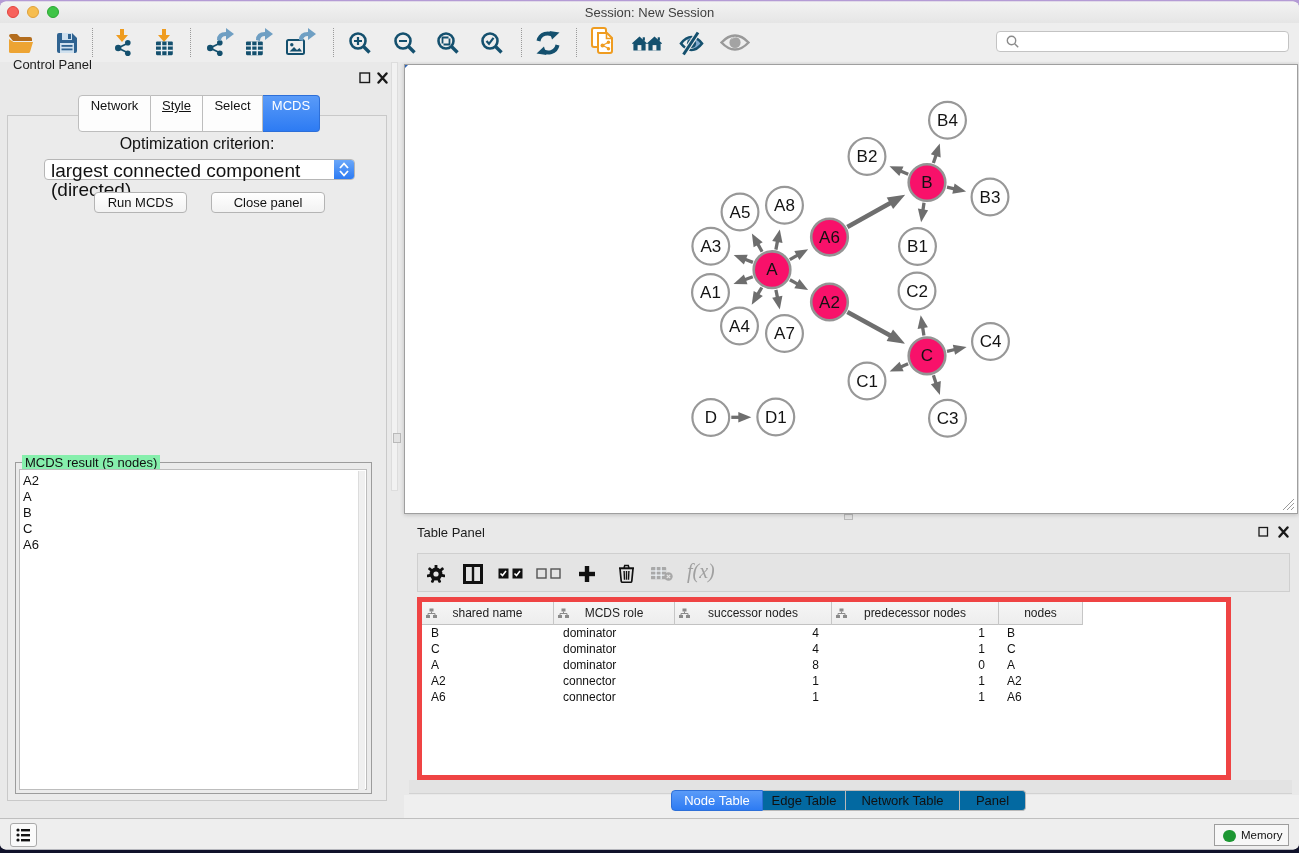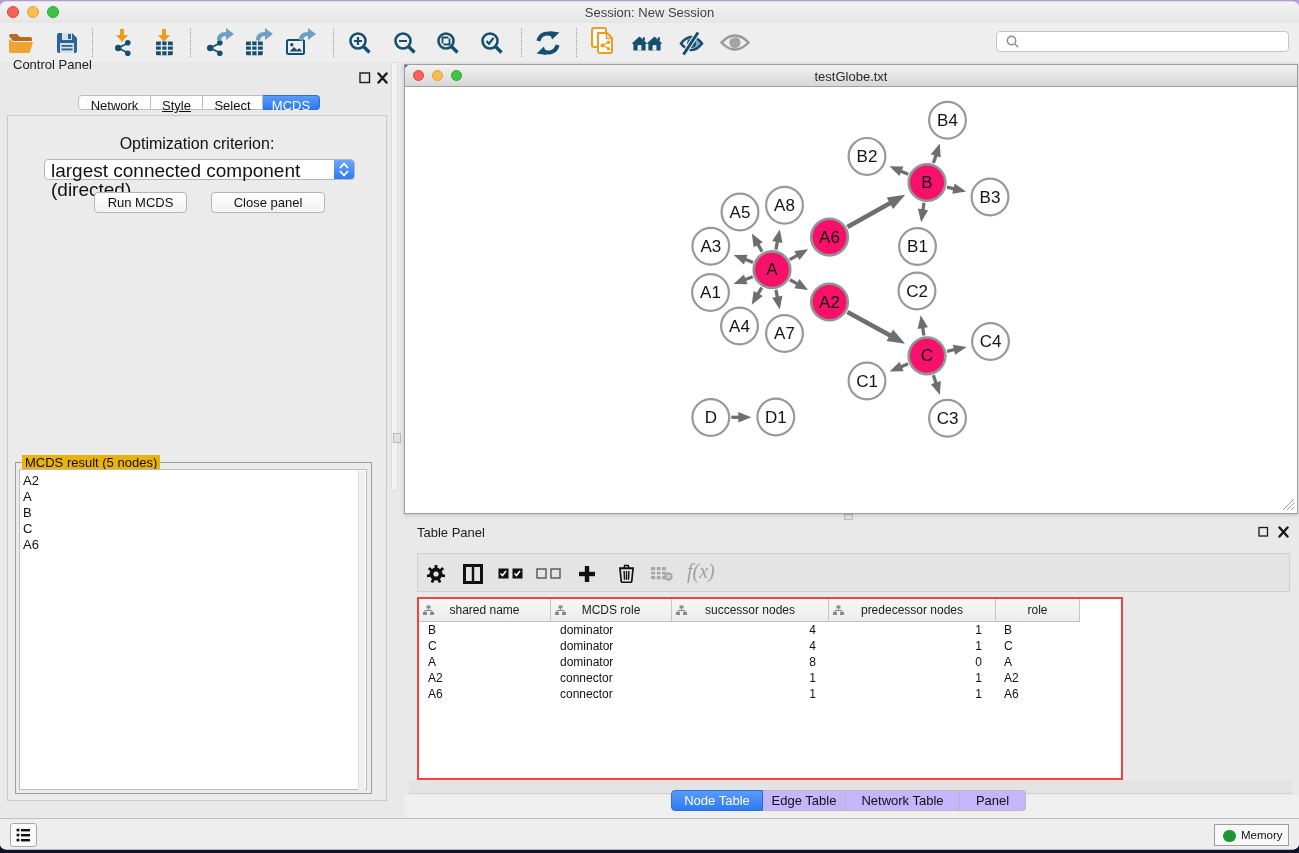"testGlobe.txt" div.gtitle { html: <div> <div></div> <div></div> <div></div> <div>testGlobe.txt</div> </div> -> none }
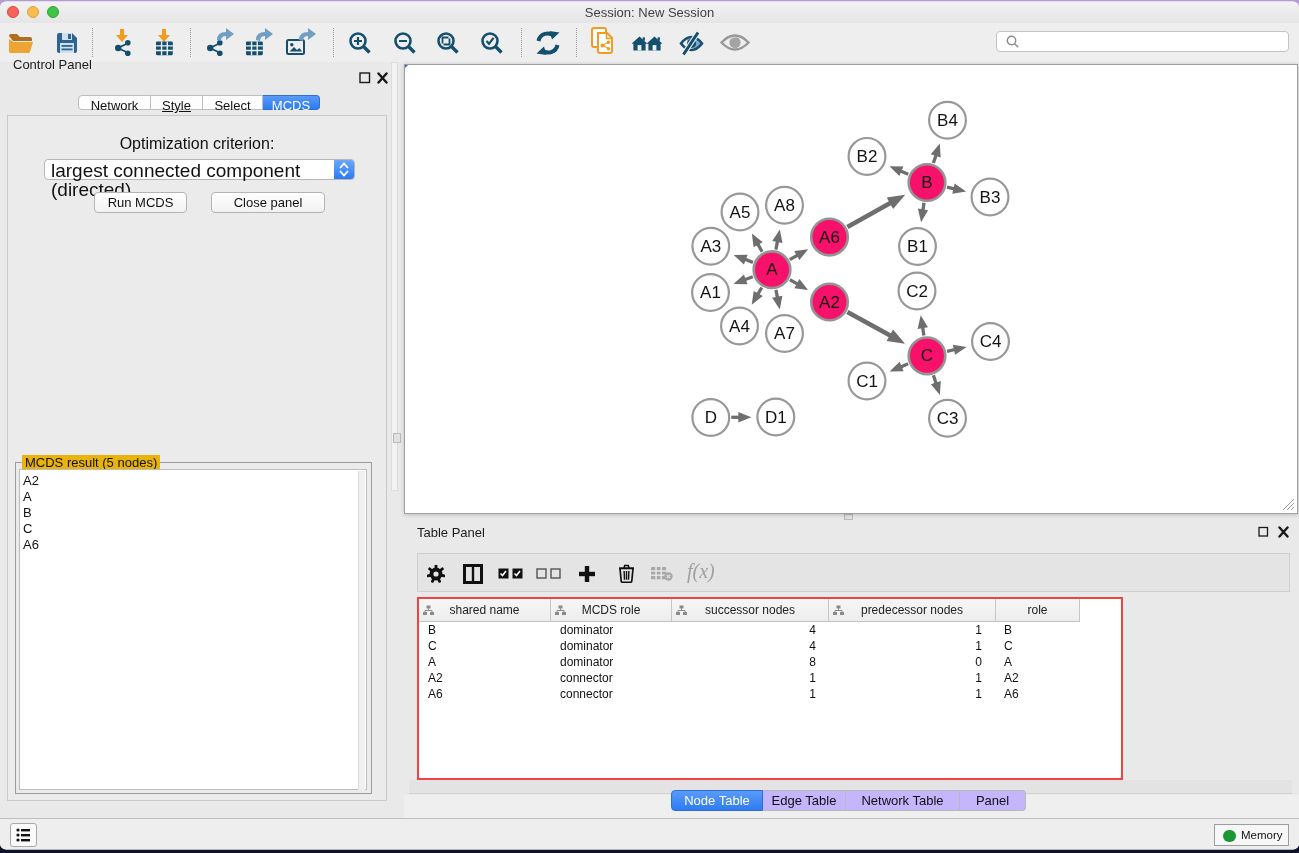"Network" .tab { height: 15px -> 37px }
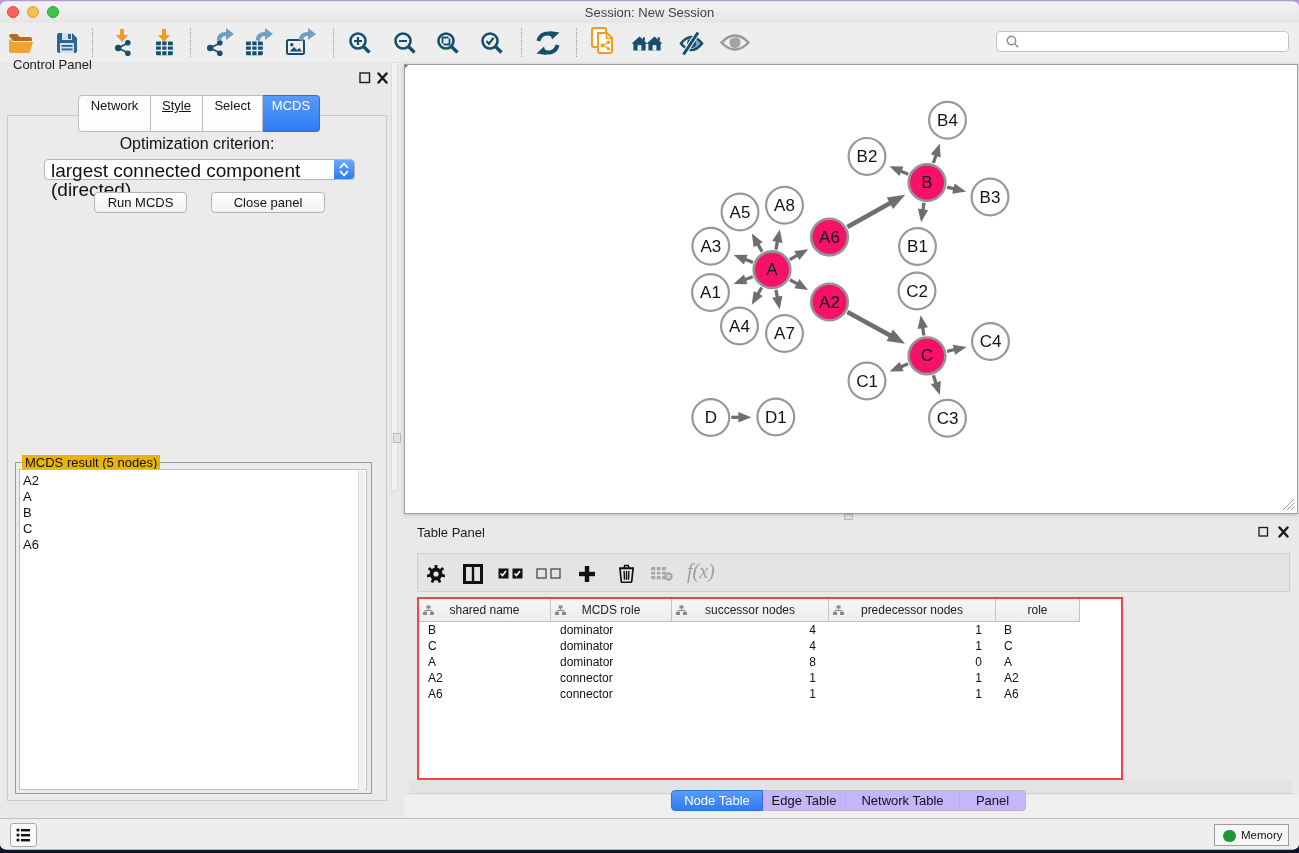"MCDS result (5 nodes)" div.abs { background: #eab308 -> #86efac }
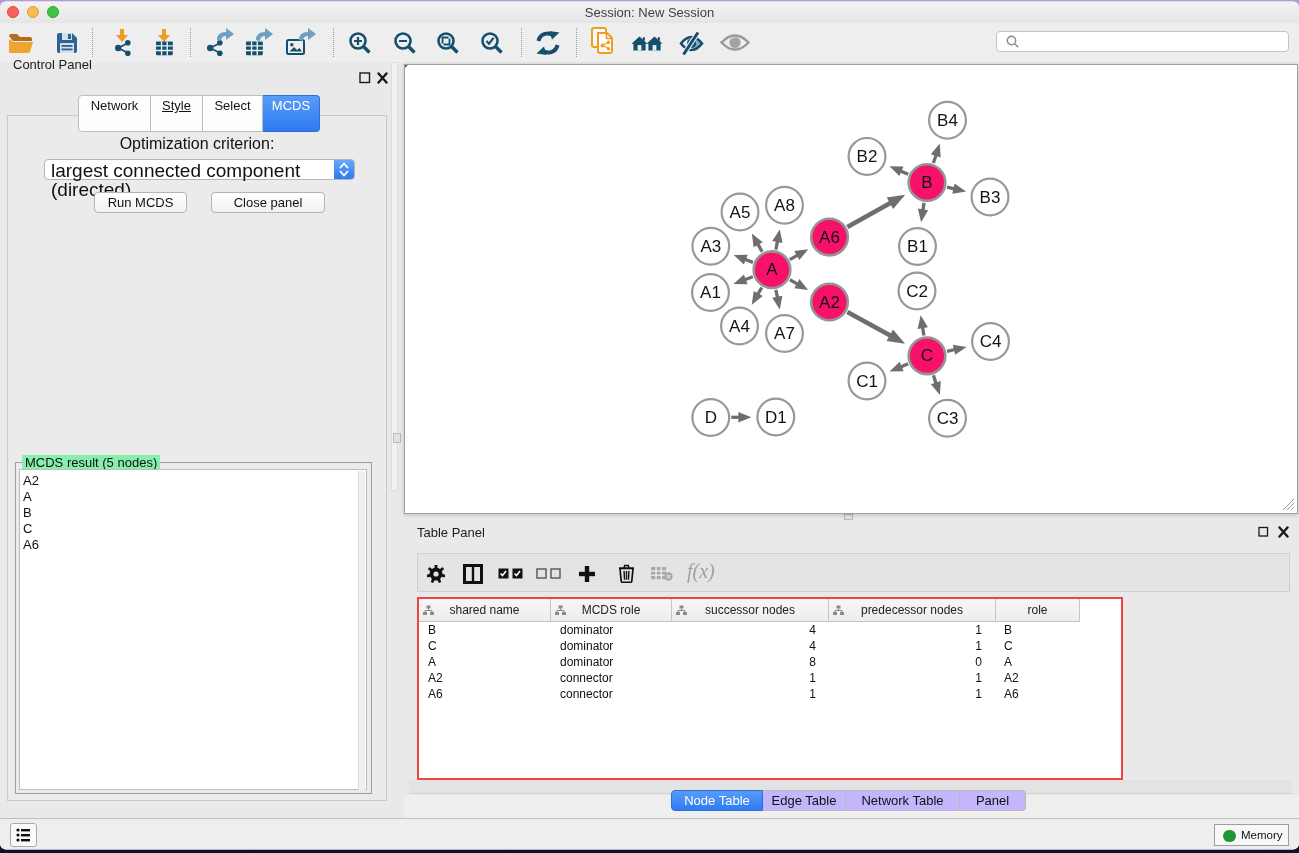"shared name" .dtable { border: 2px solid #ef4444 -> 5px solid #ef4444; width: 706px -> 814px }
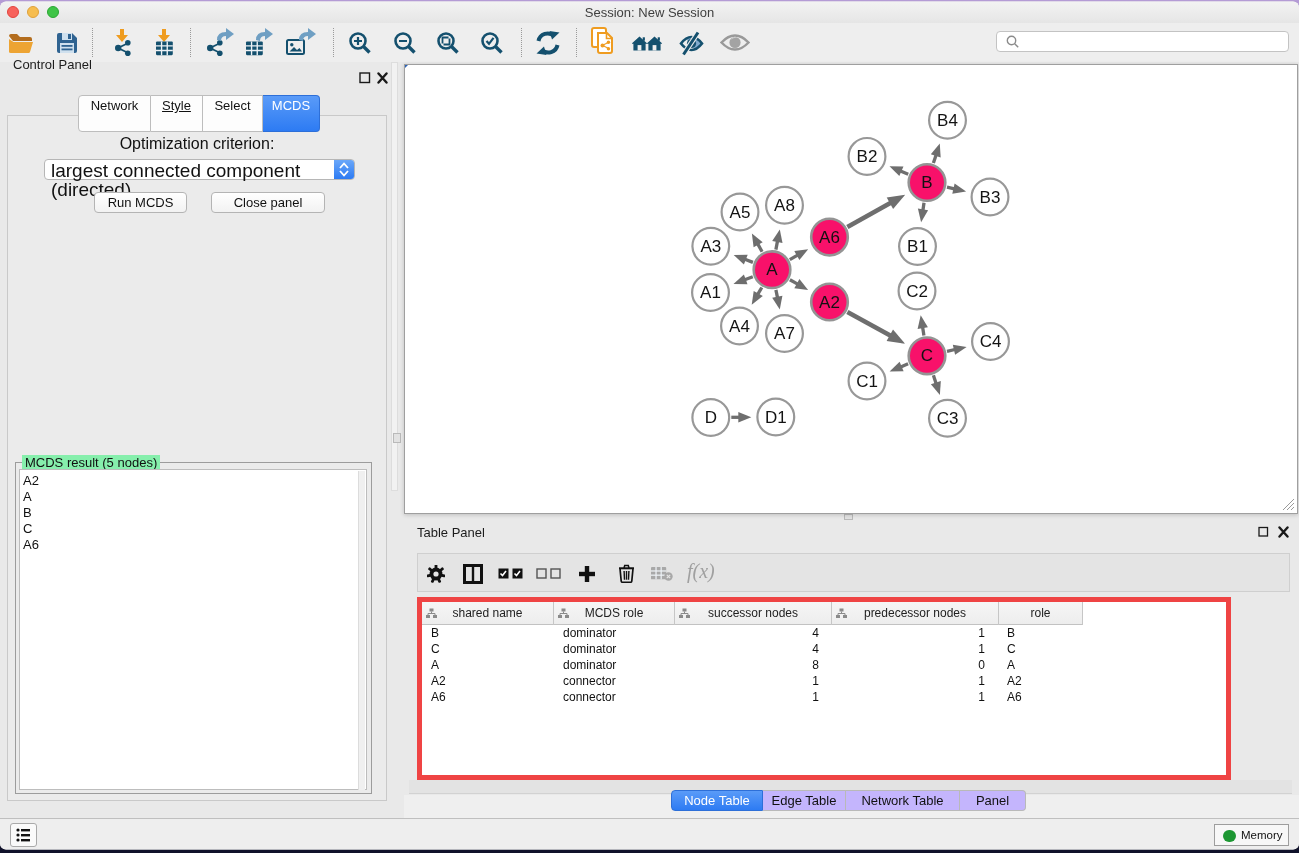"role" div.thcell { text: role -> nodes }
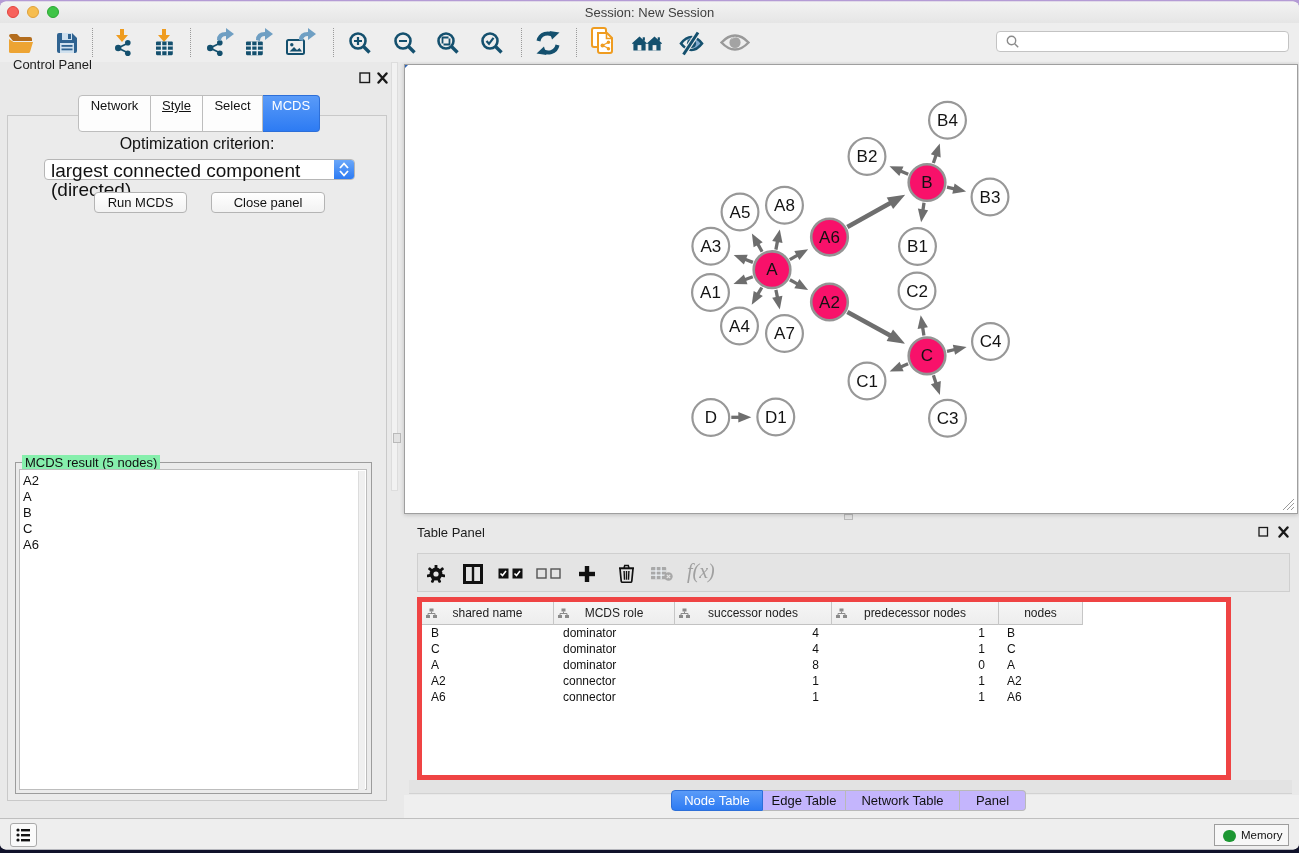"Edge Table" .btab { background: #c4b5fd -> #0369a1 }
